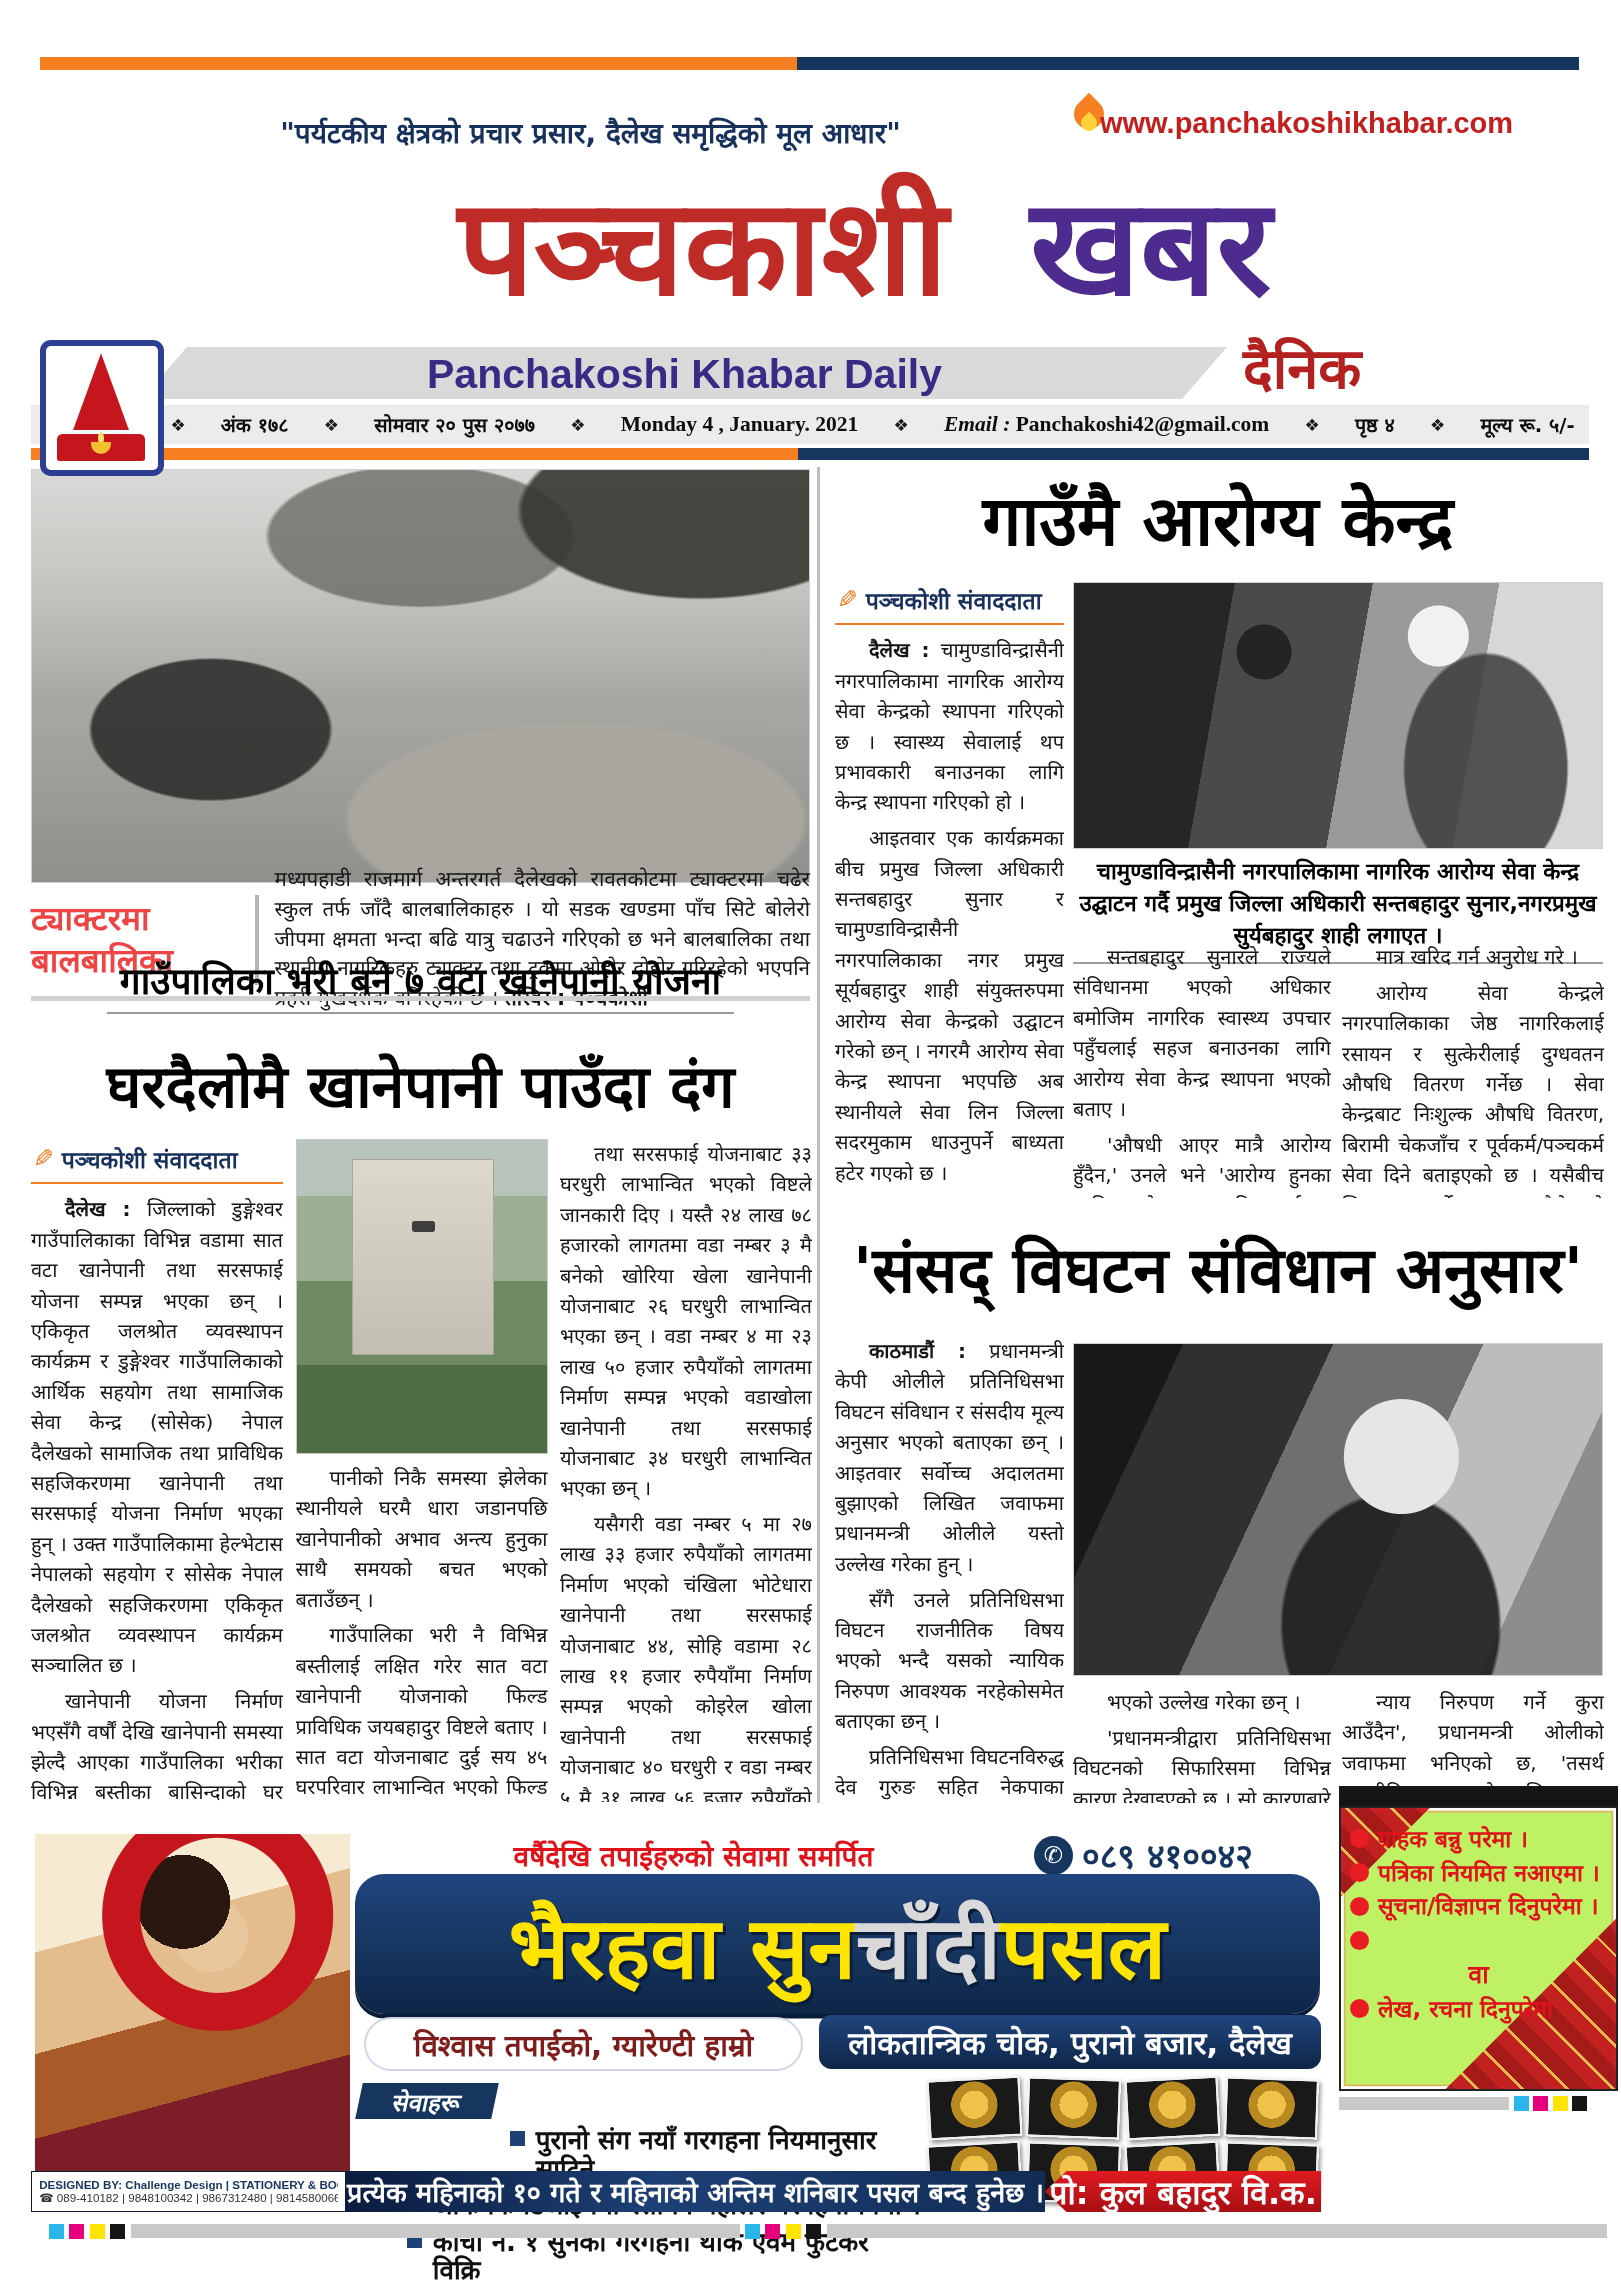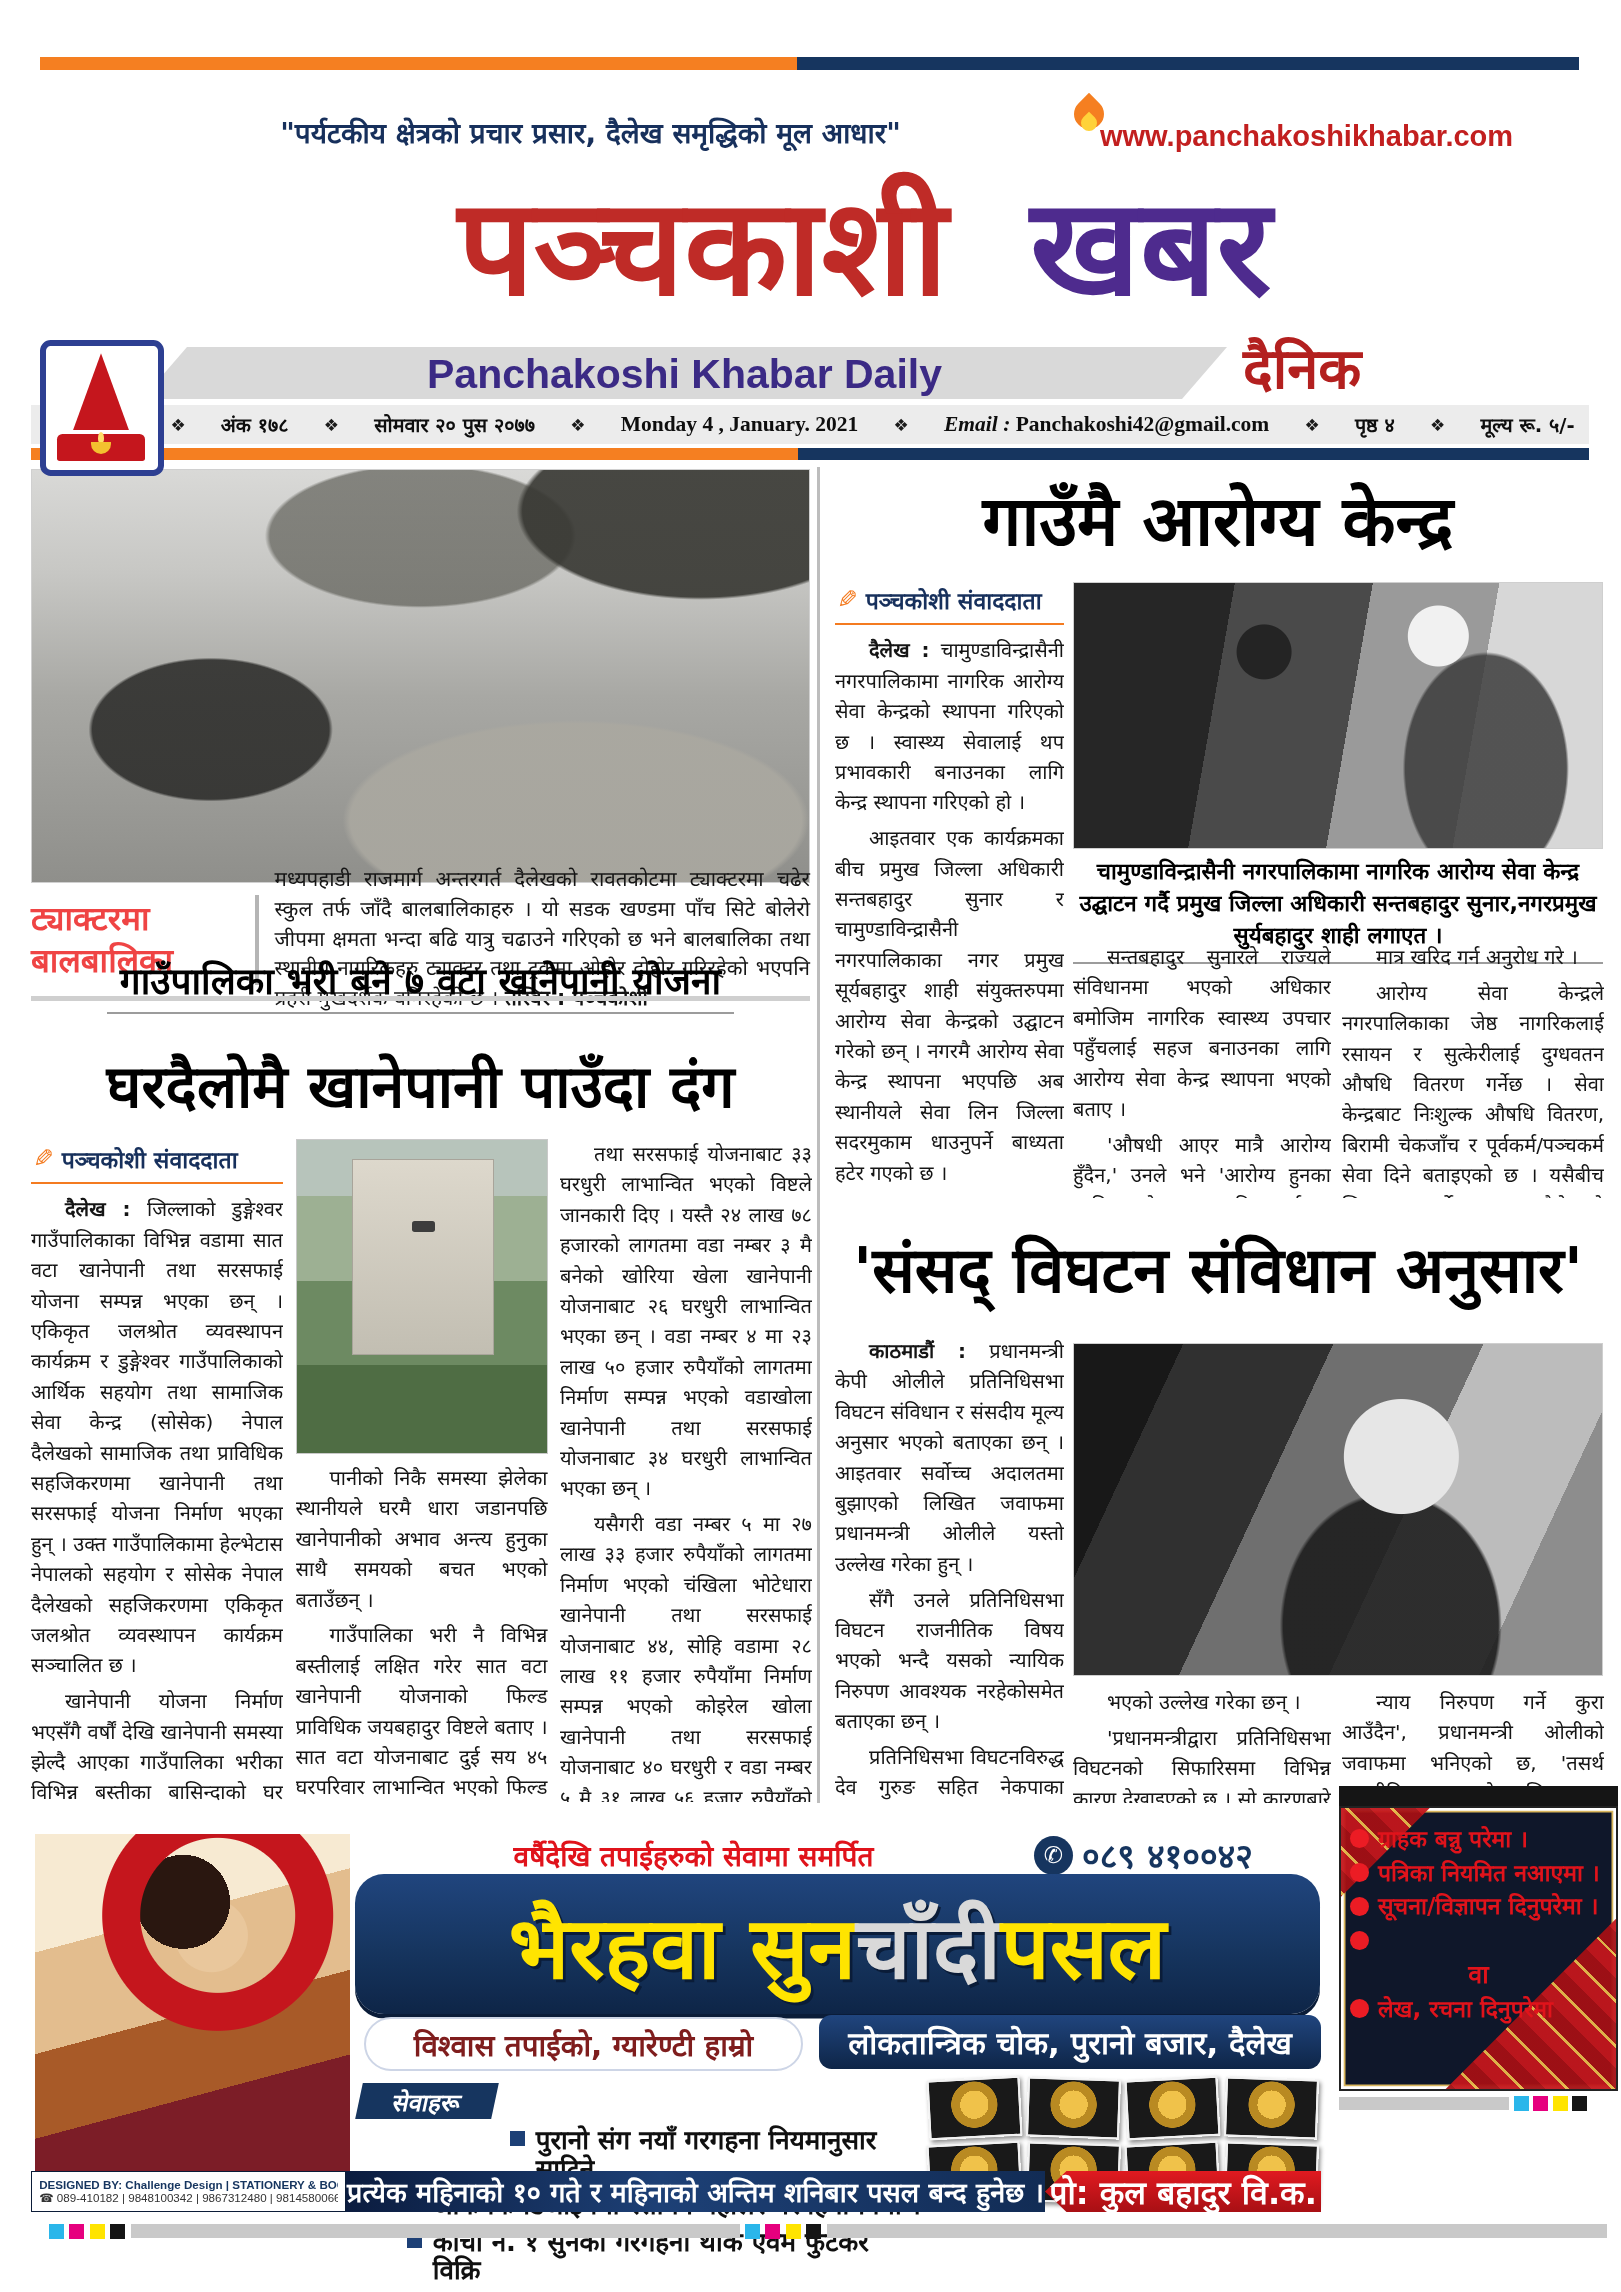"www.panchakoshikhabar.com" #site-url { top: 120px -> 107px }
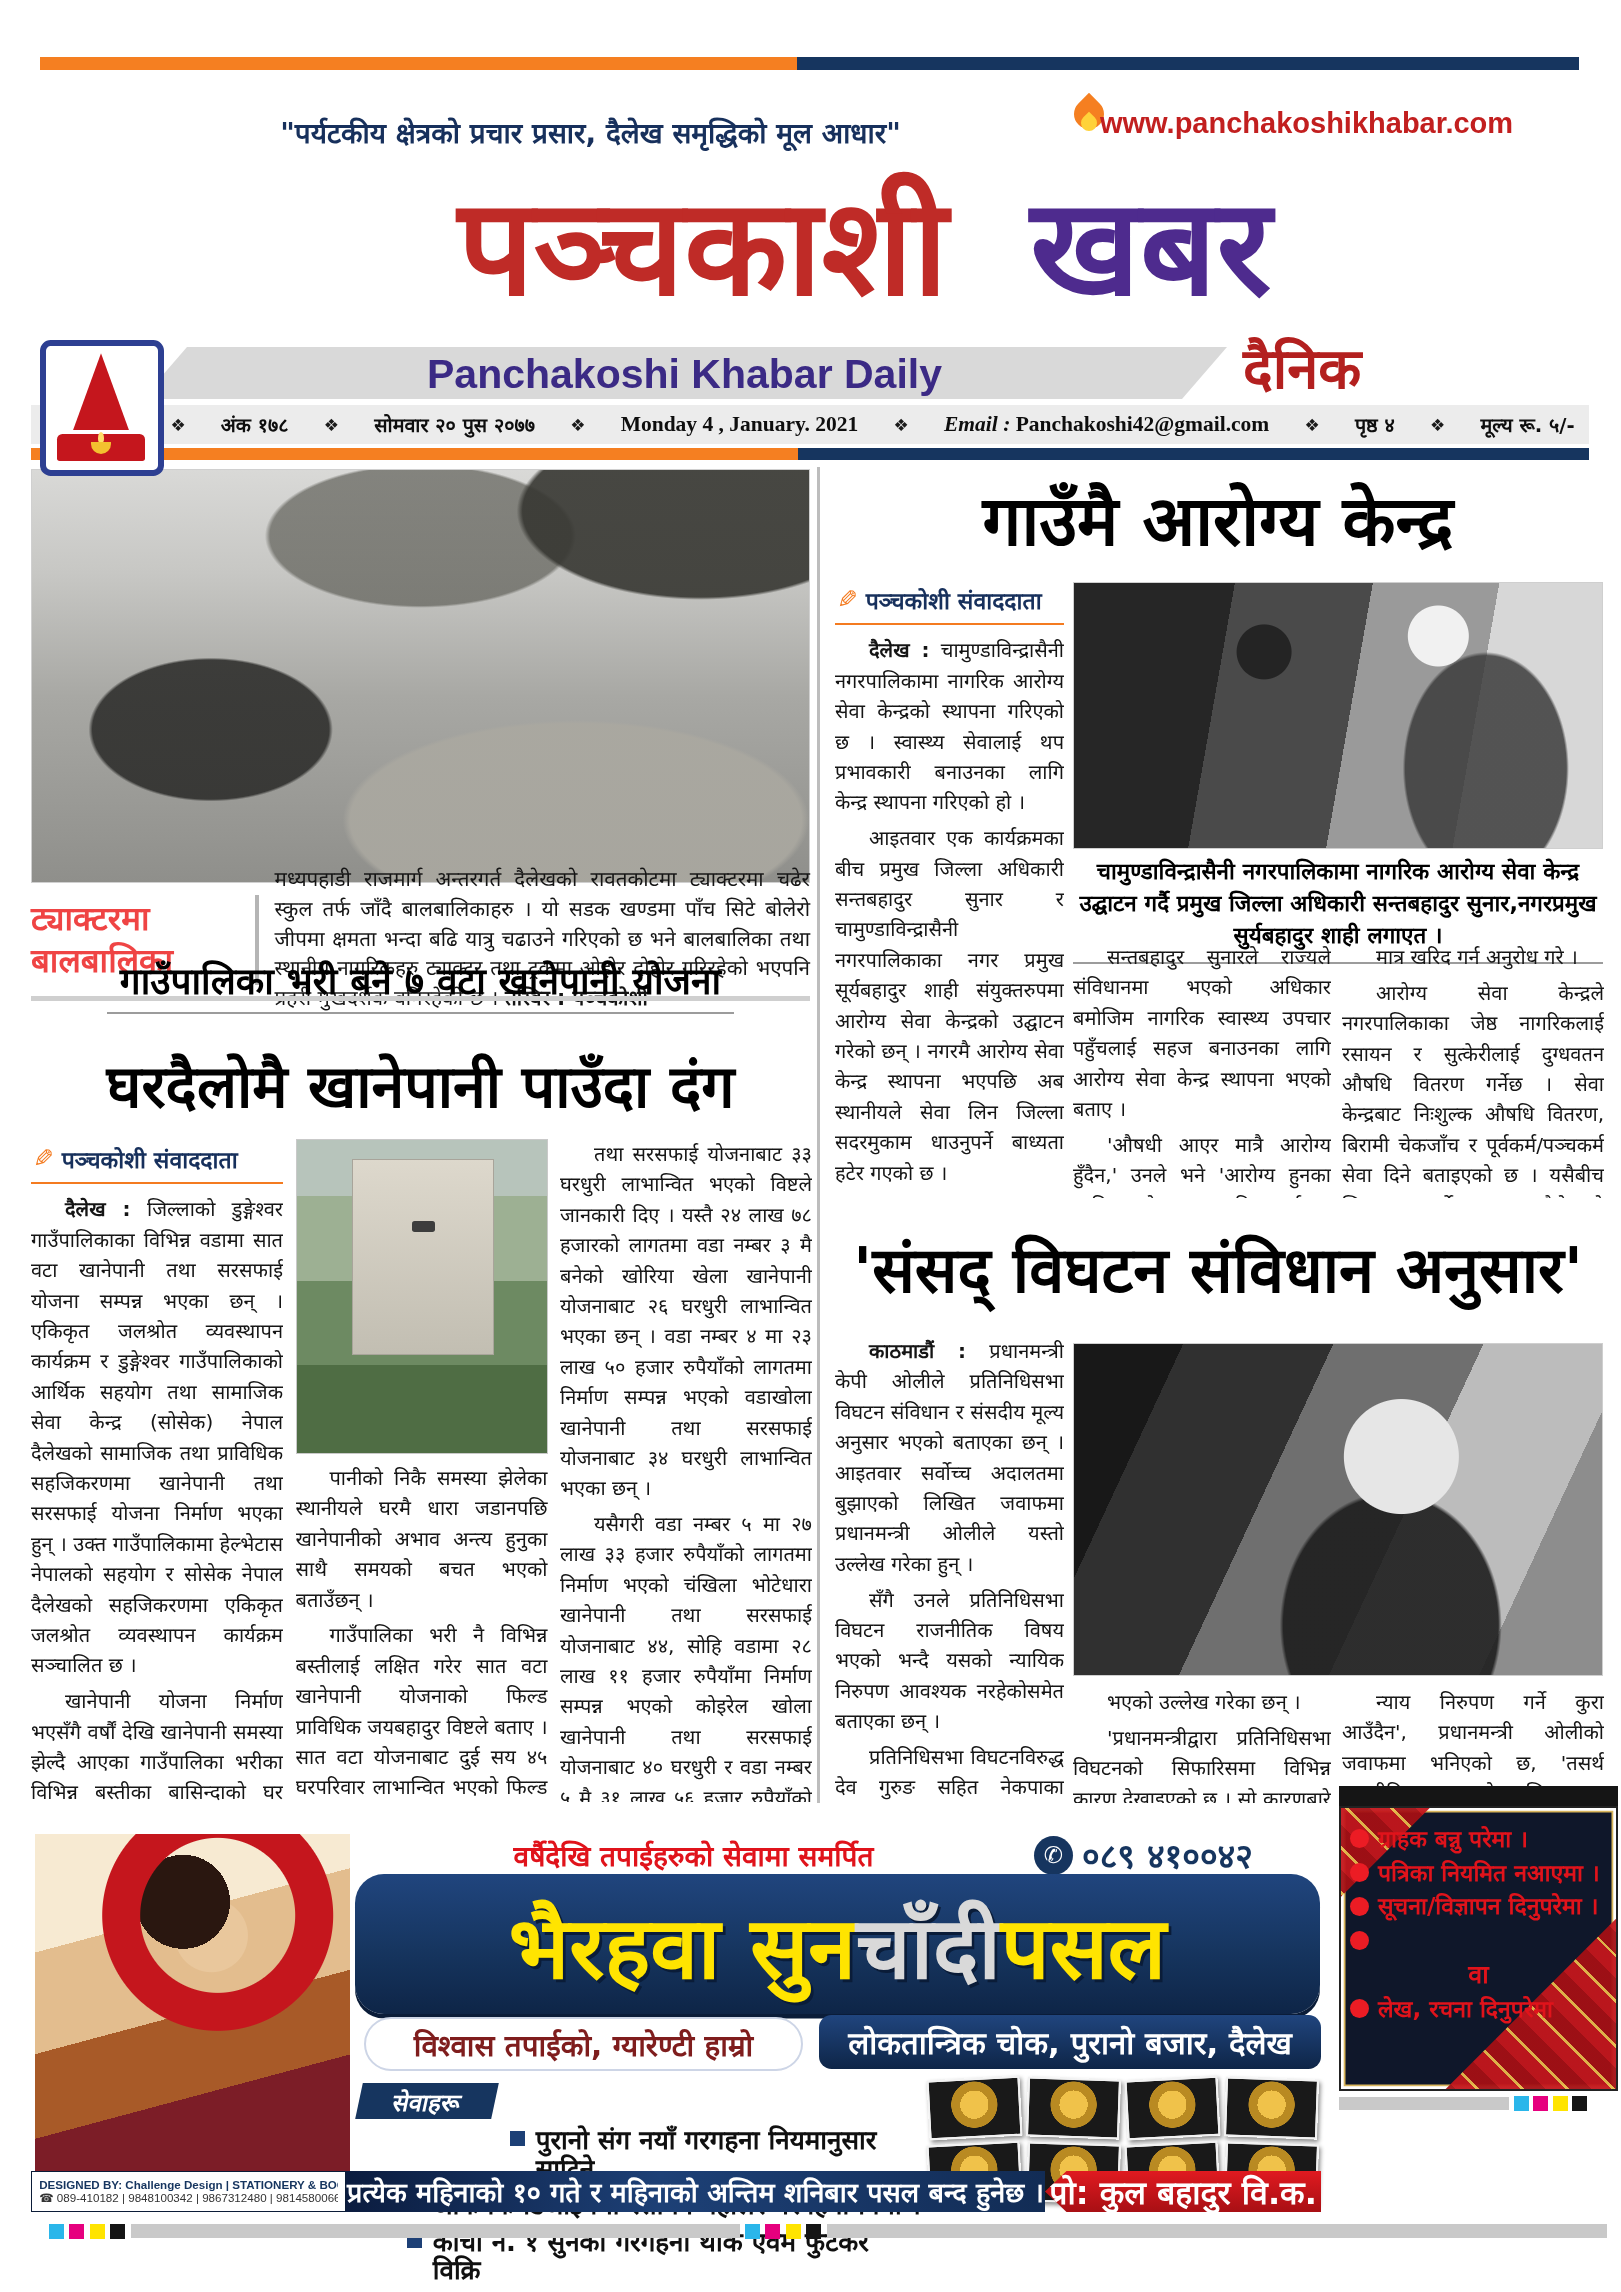"ग्राहक बन्नु परेमा ।" .ca-box { background: #0f172a -> #bef264 }
